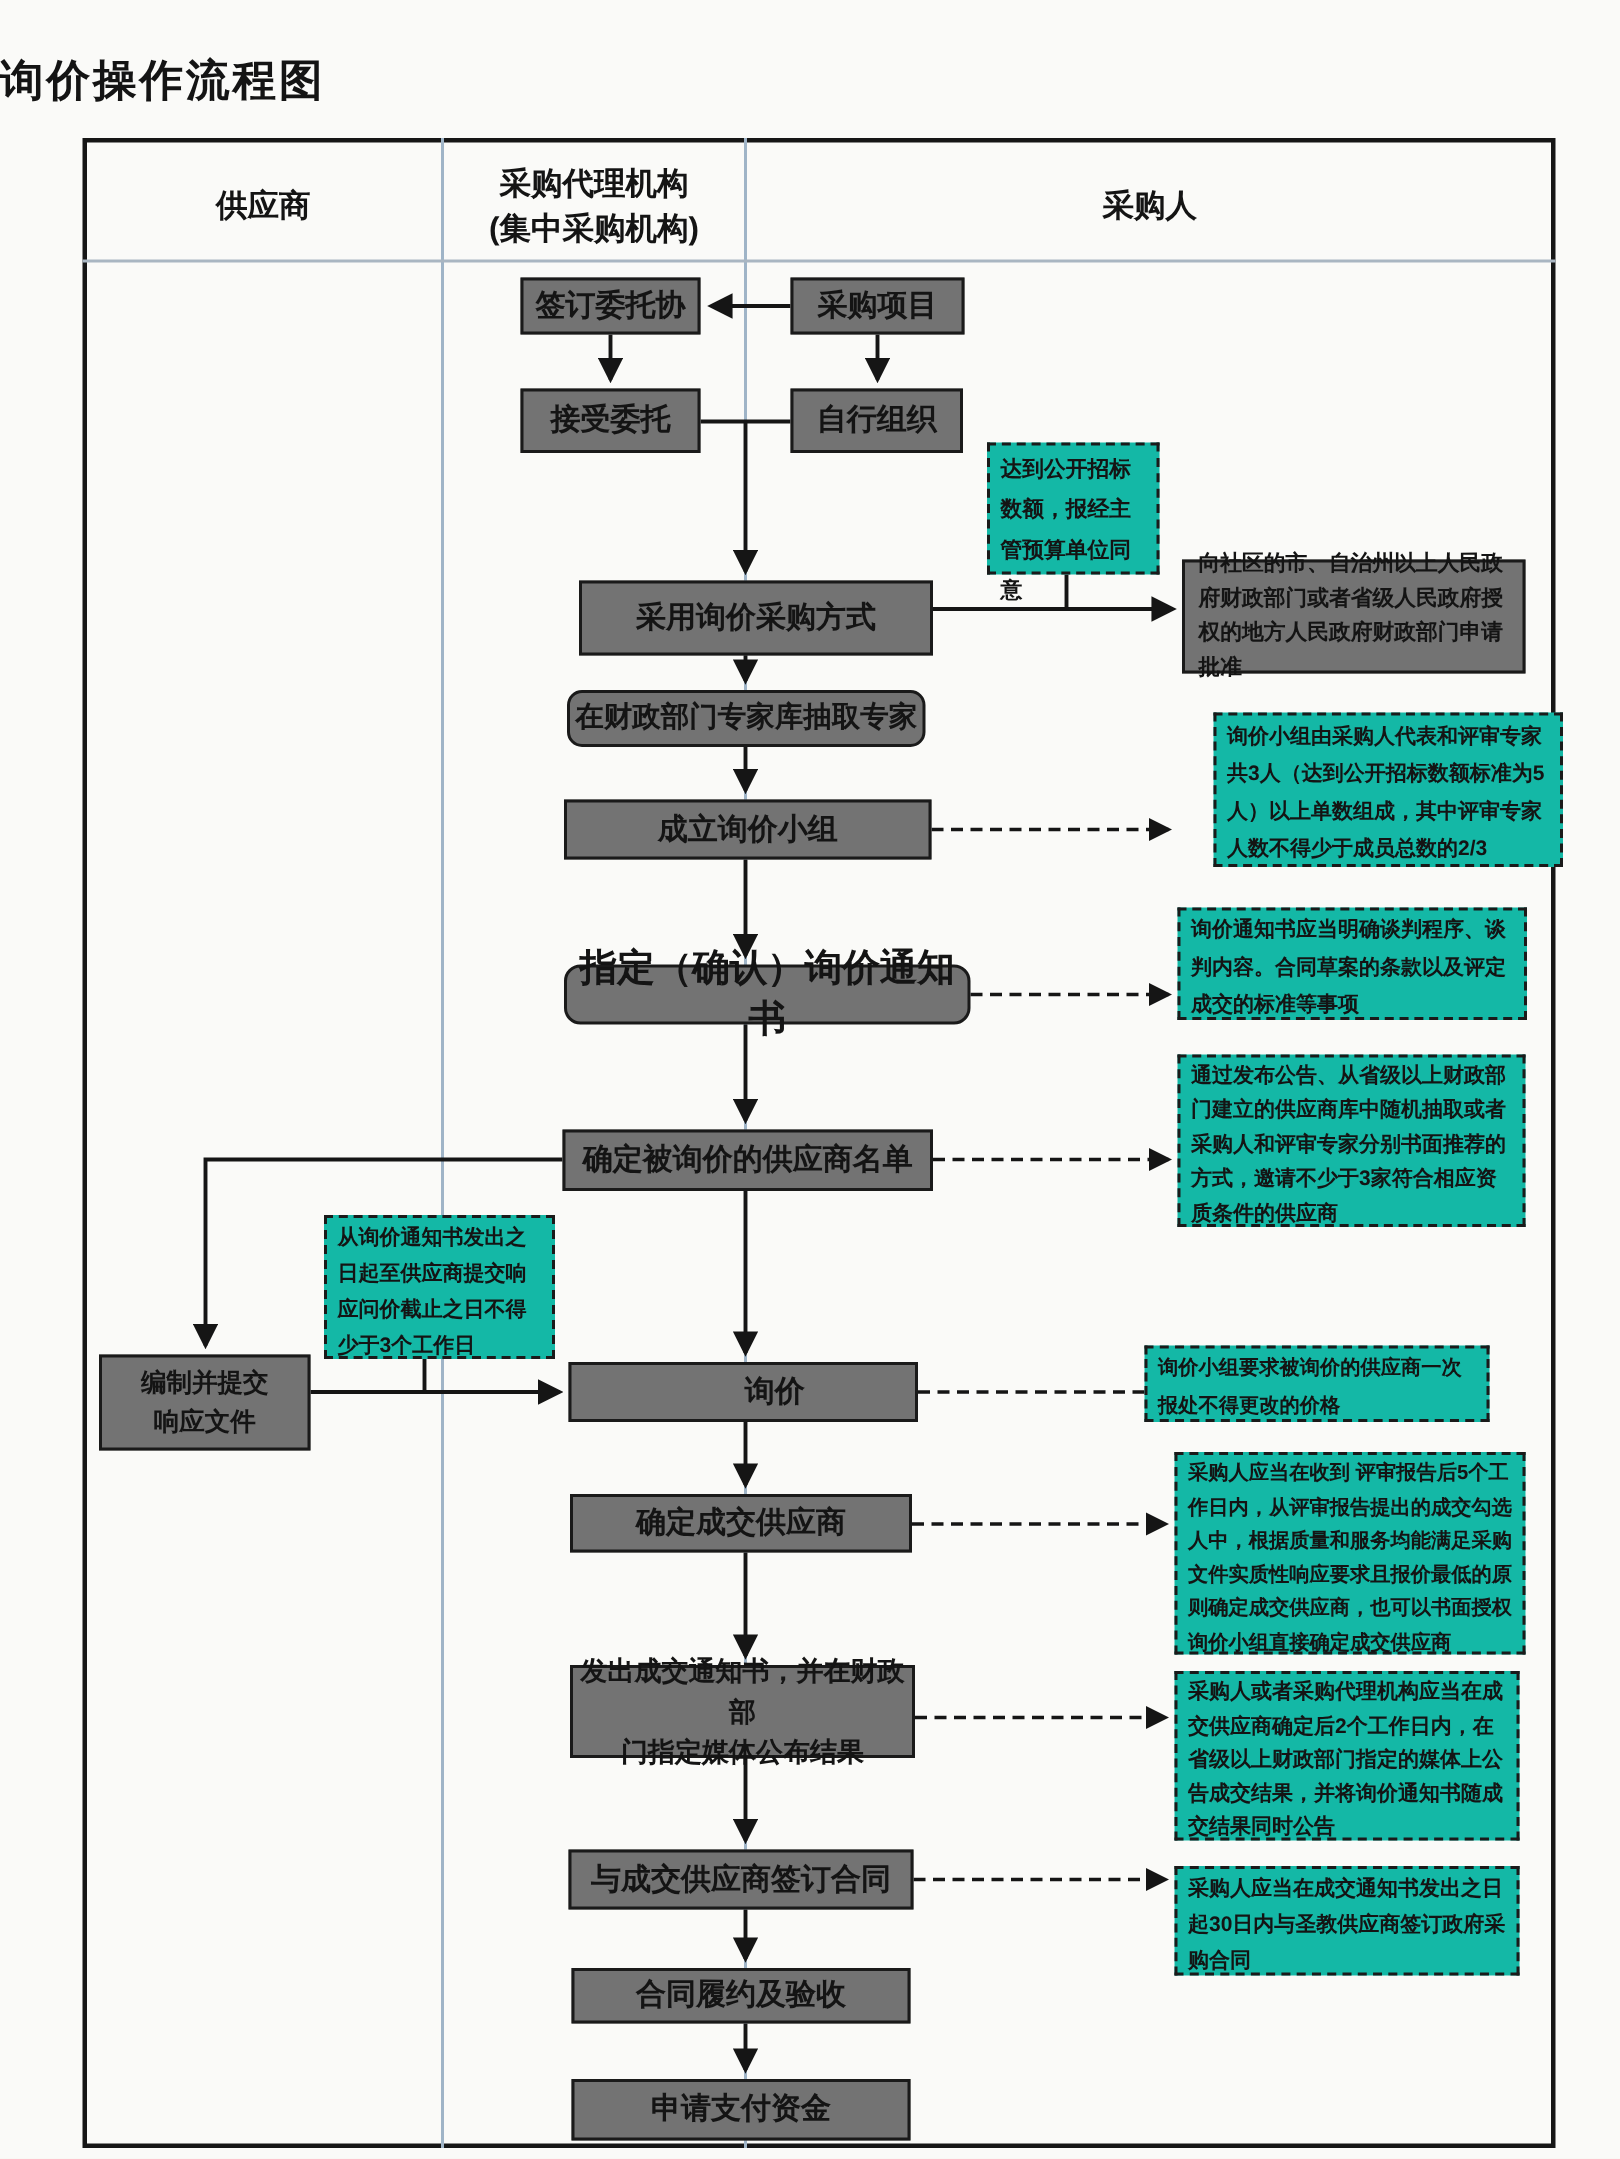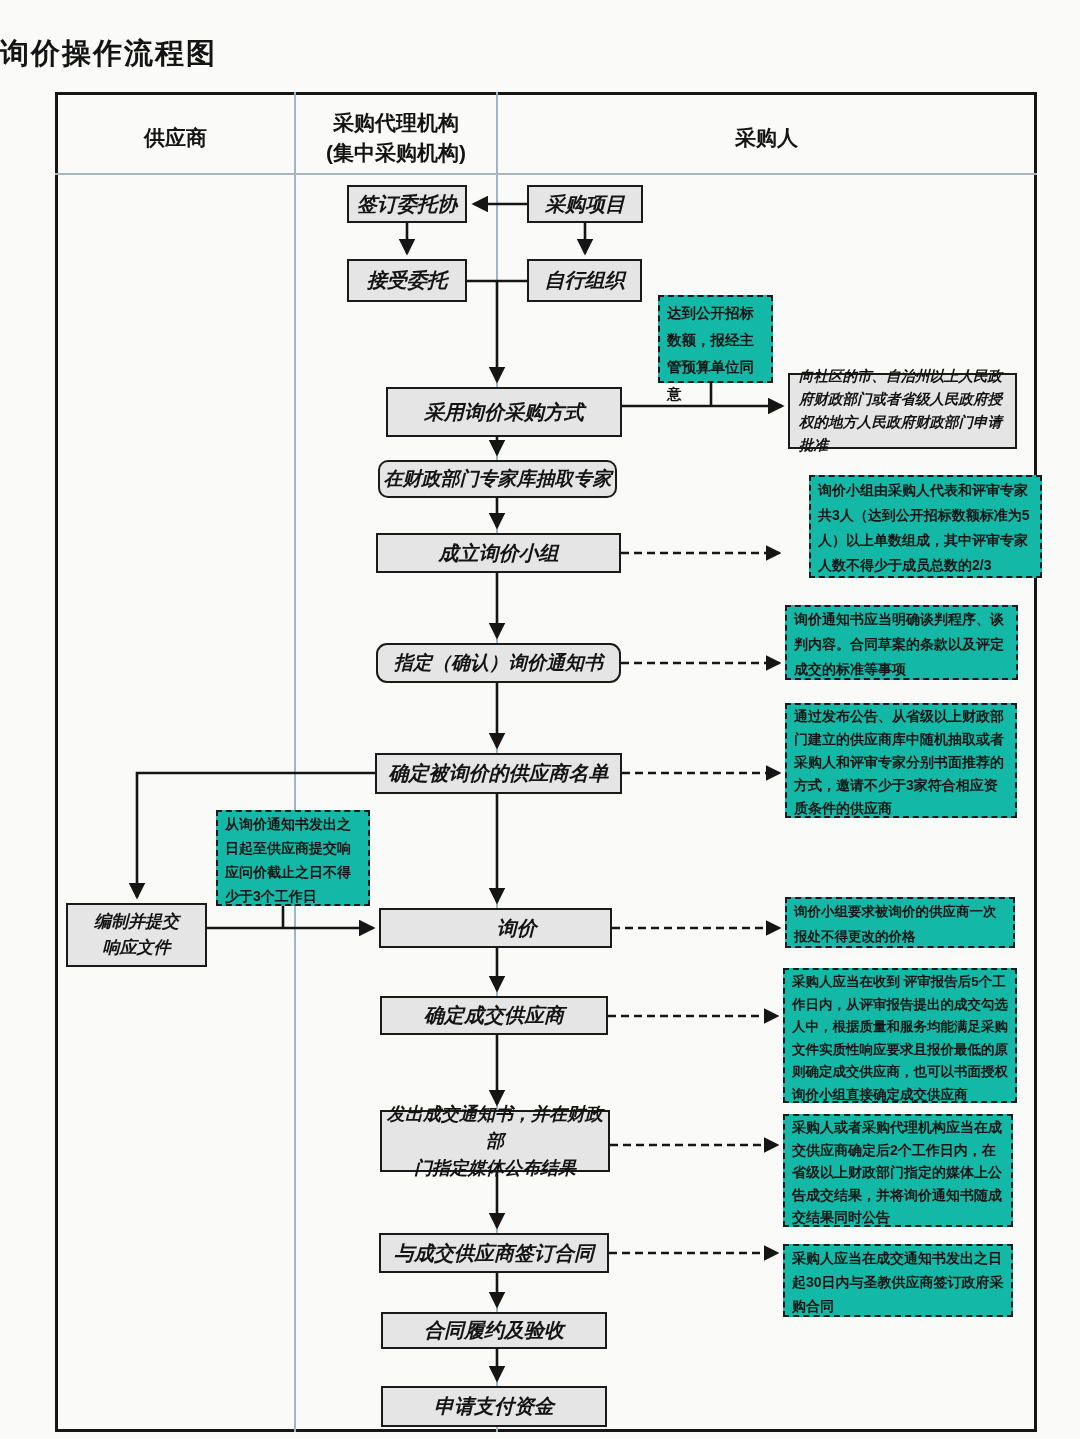"签订委托协" .node { background: #e5e5e5 -> #737373; font-style: italic -> none }
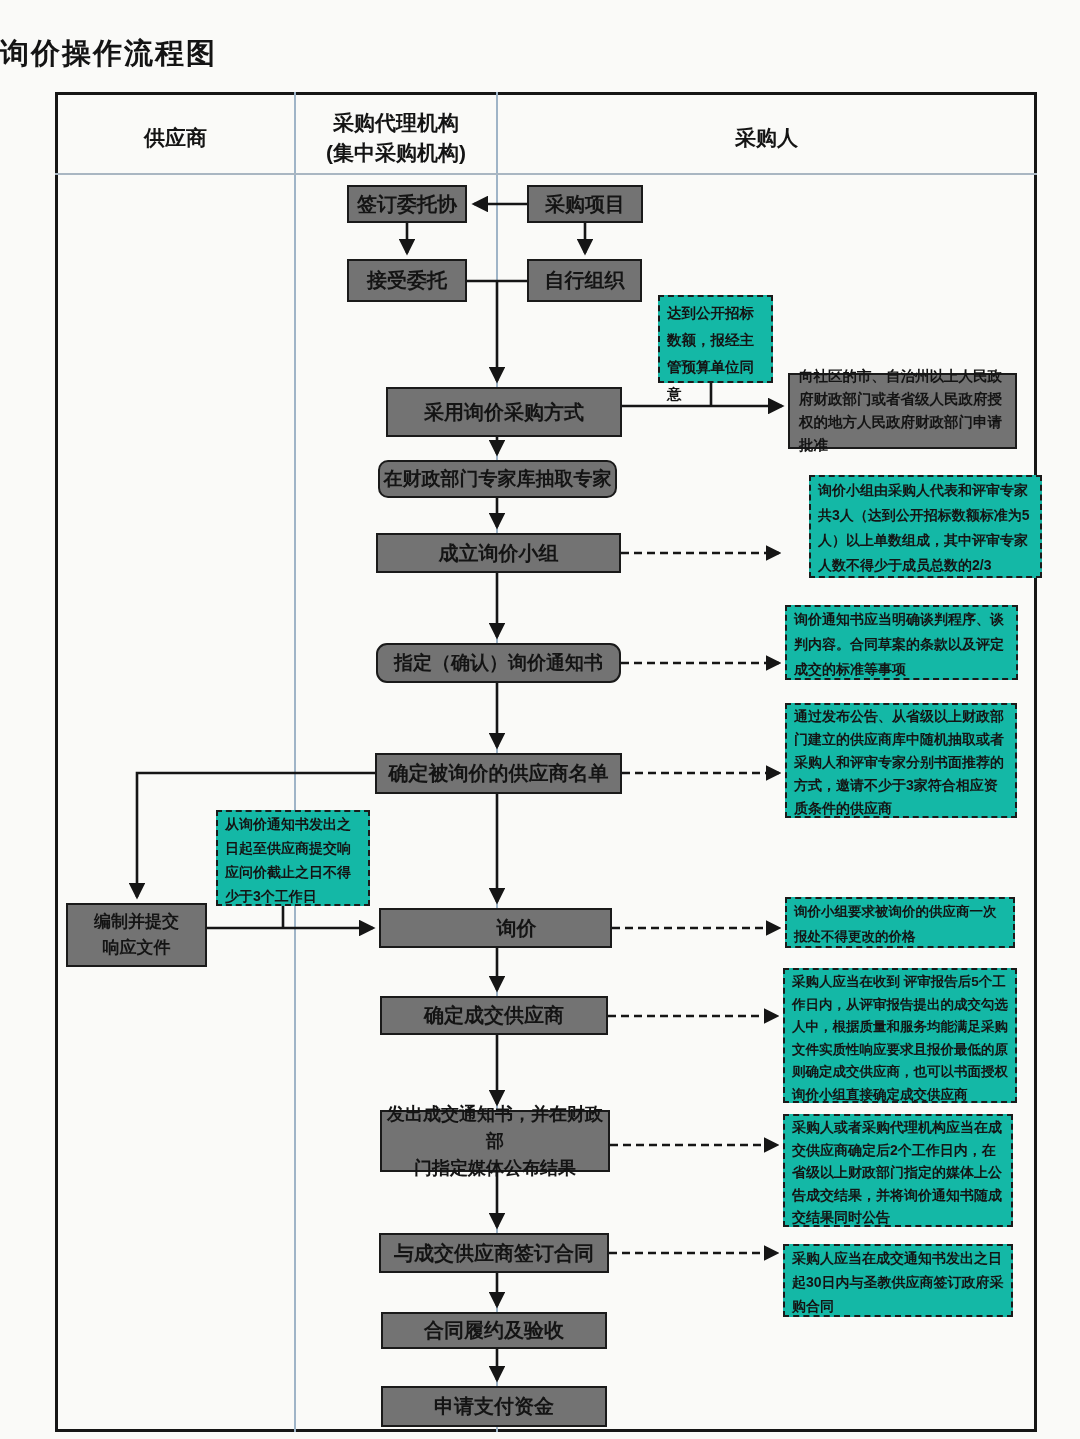"指定（确认）询价通知书" div.node { font-size: 19px -> 25px; width: 245px -> 271px }
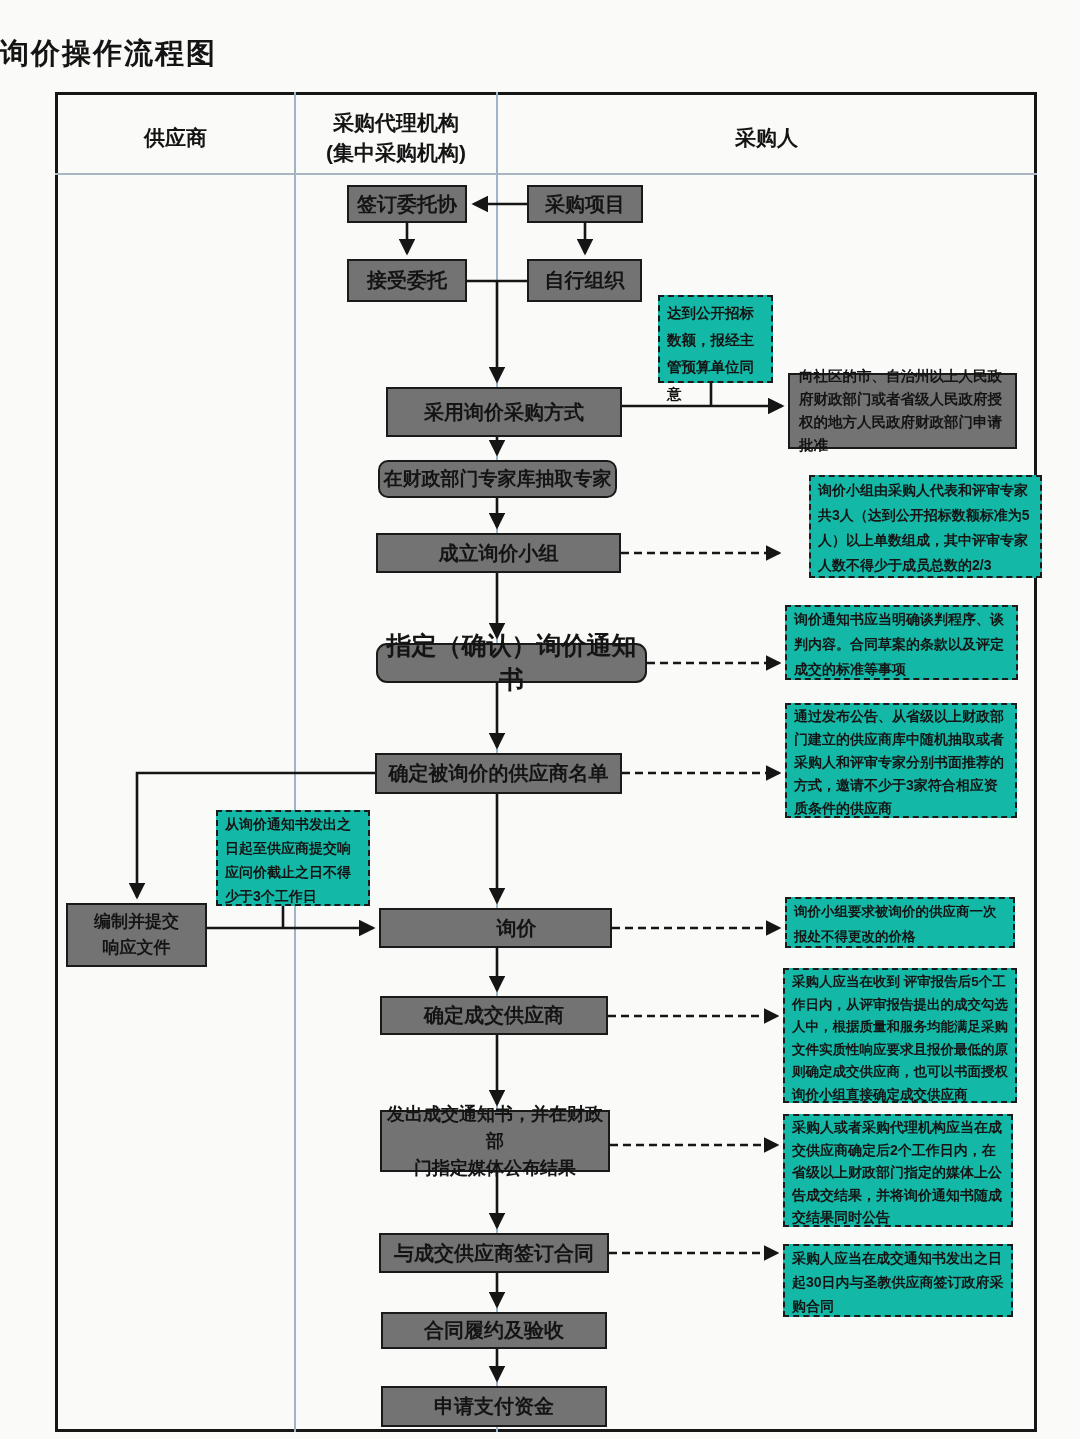"询价小组要求被询价的供应商一次报处不得更改的价格" div.ann { left: 785px -> 763px }
